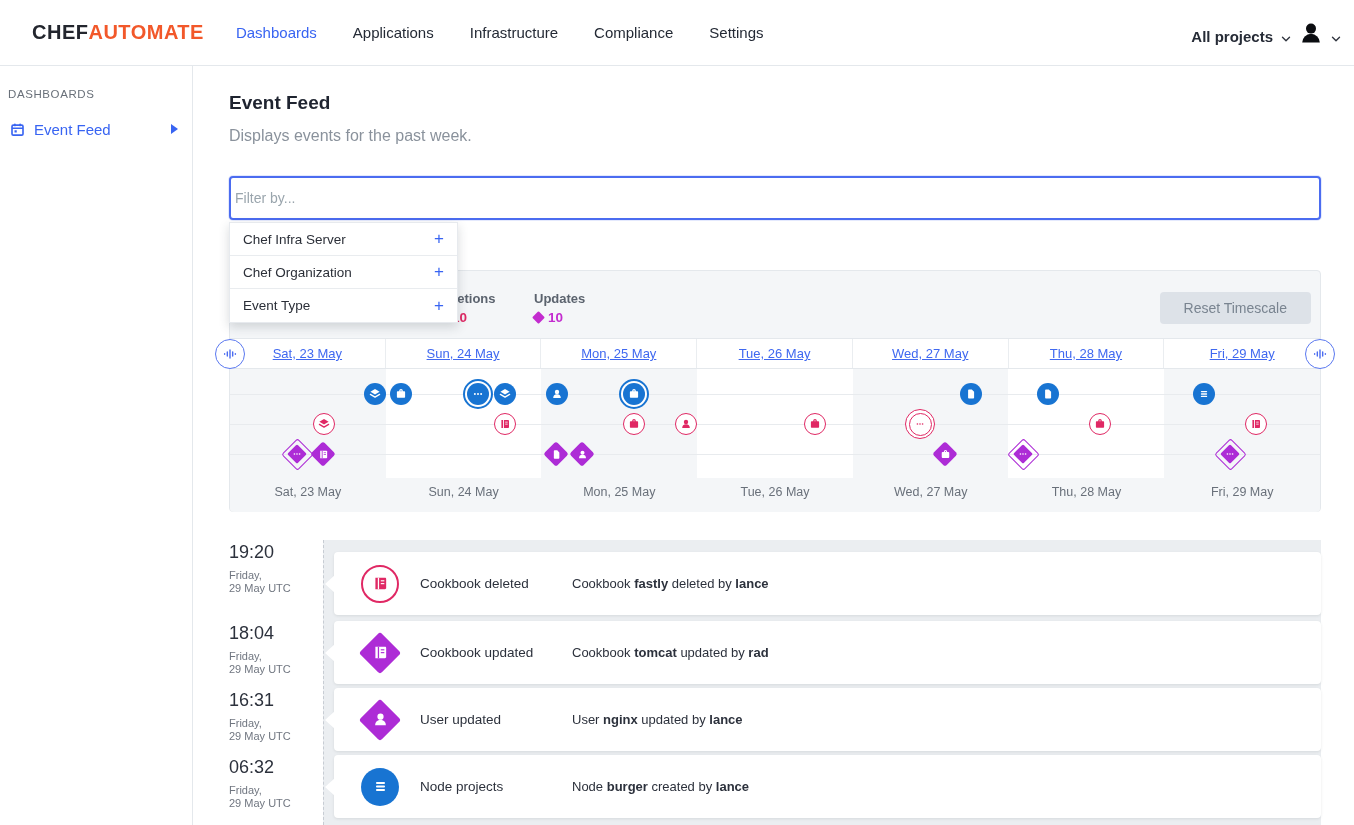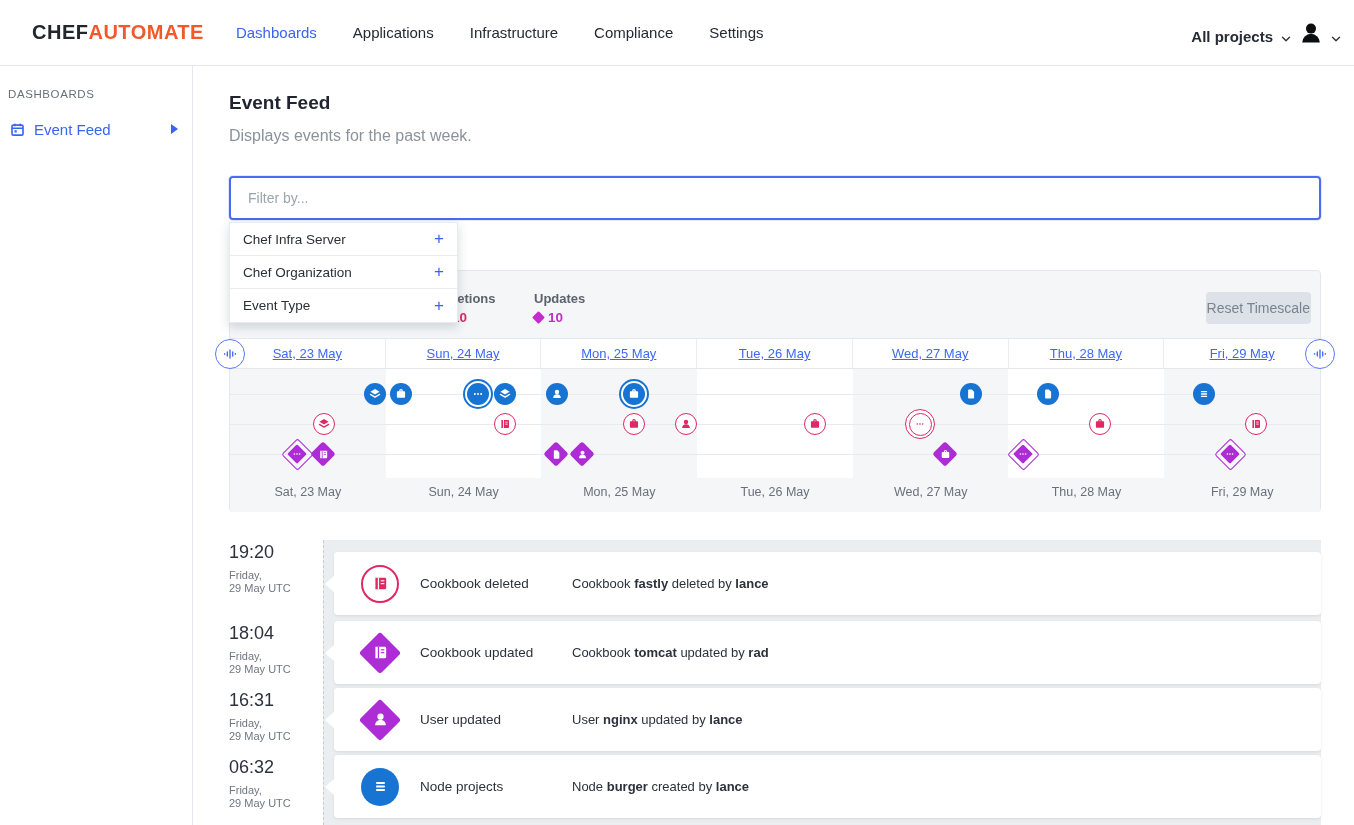"Filter by..." .filter-input { padding: 0 17px -> 0 4px }
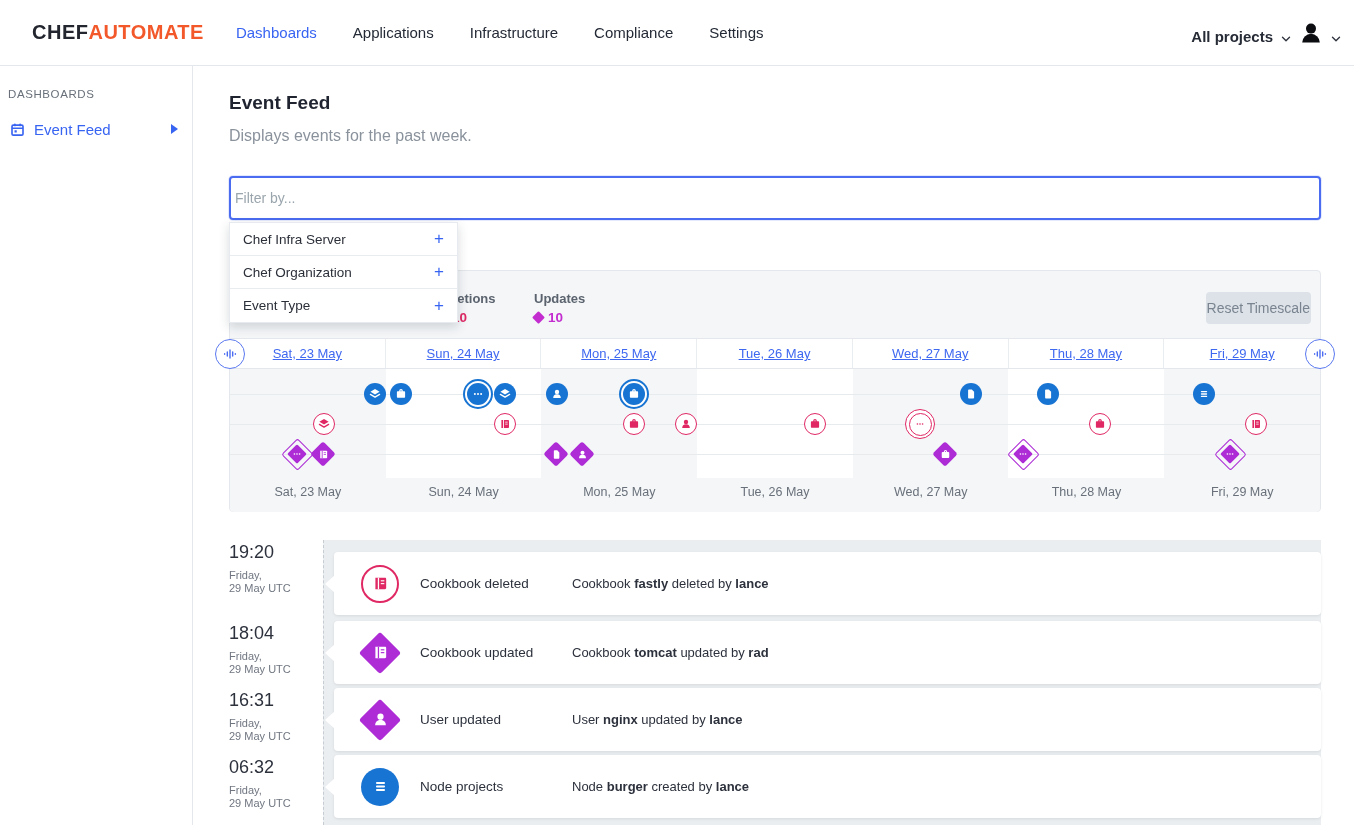"Reset Timescale" .reset-btn { padding: 0 1px -> 0 24px }
